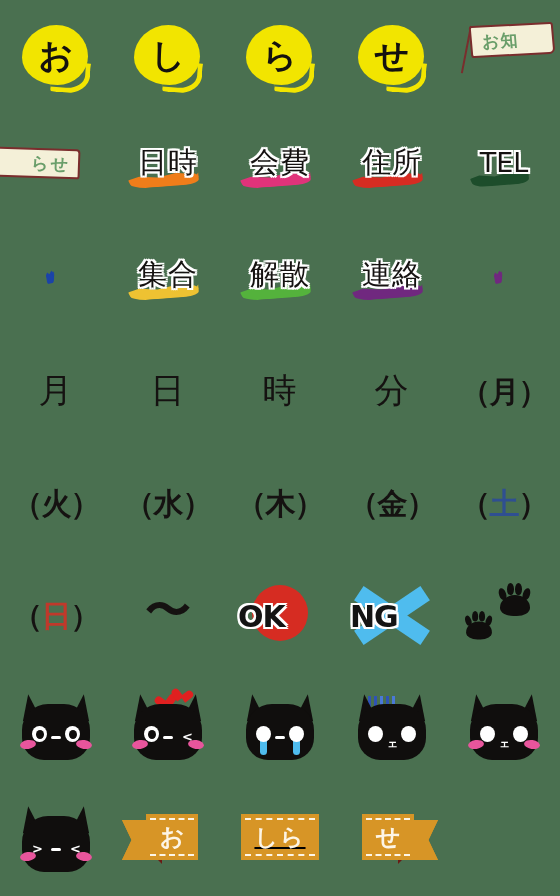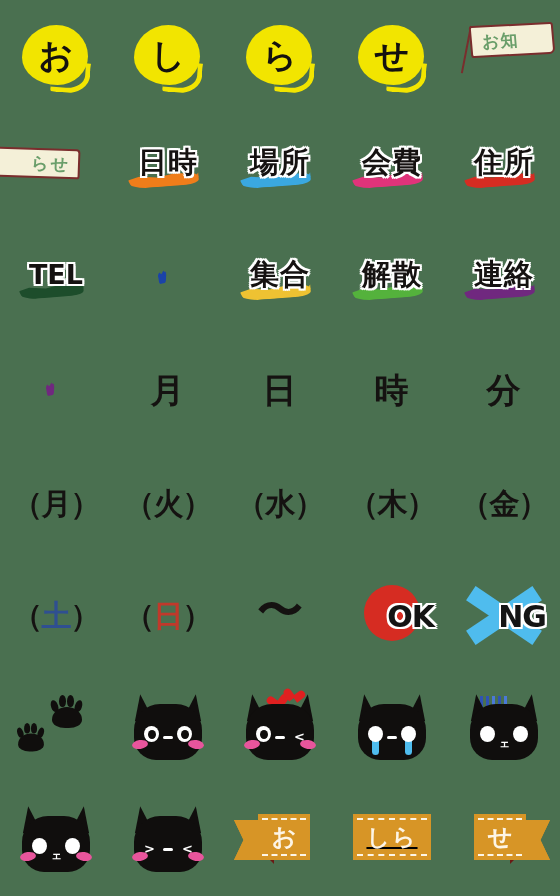"日時" .word .label { font-weight: 700 -> 400 }
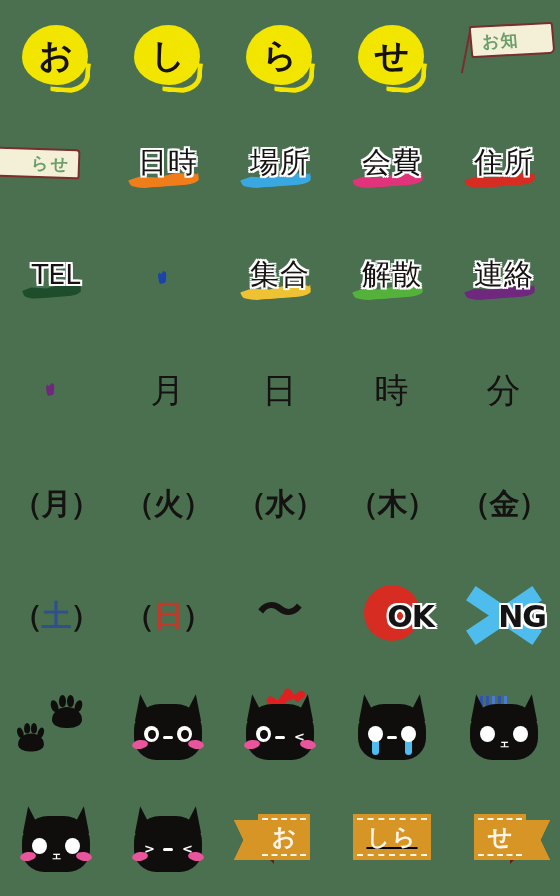"場所" div.cell { html: <div> <div> <div> <div></div> <span>場所</span> </div> </div> </div> -> none }
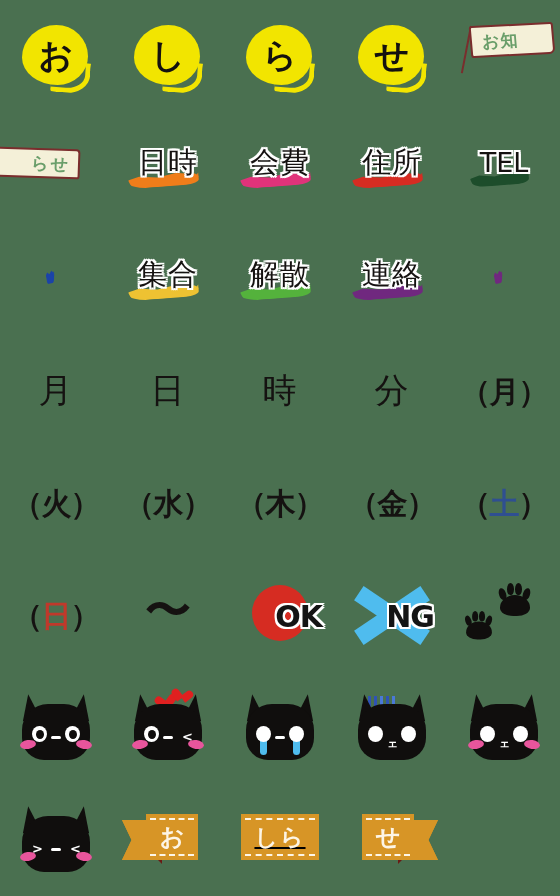"OK" .badge { justify-content: flex-end -> flex-start }
